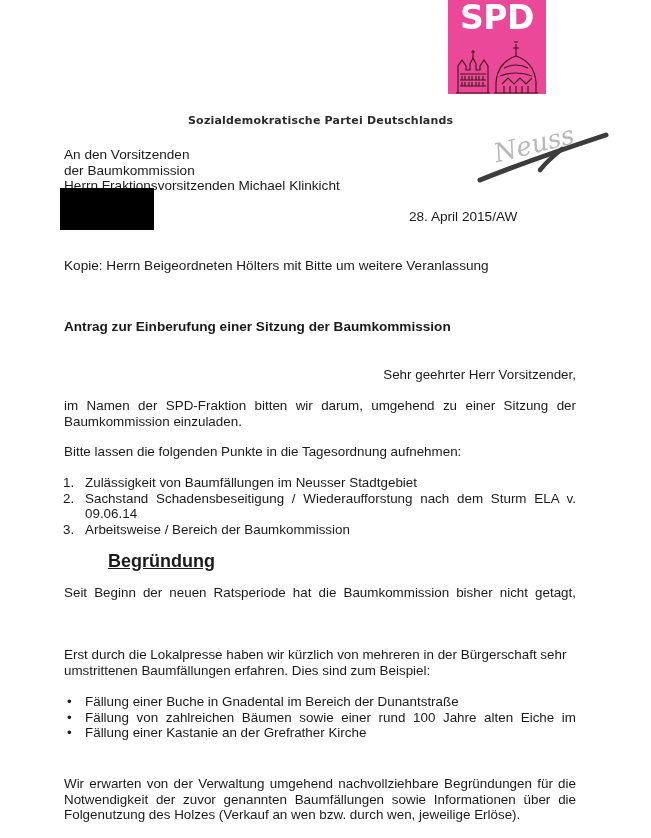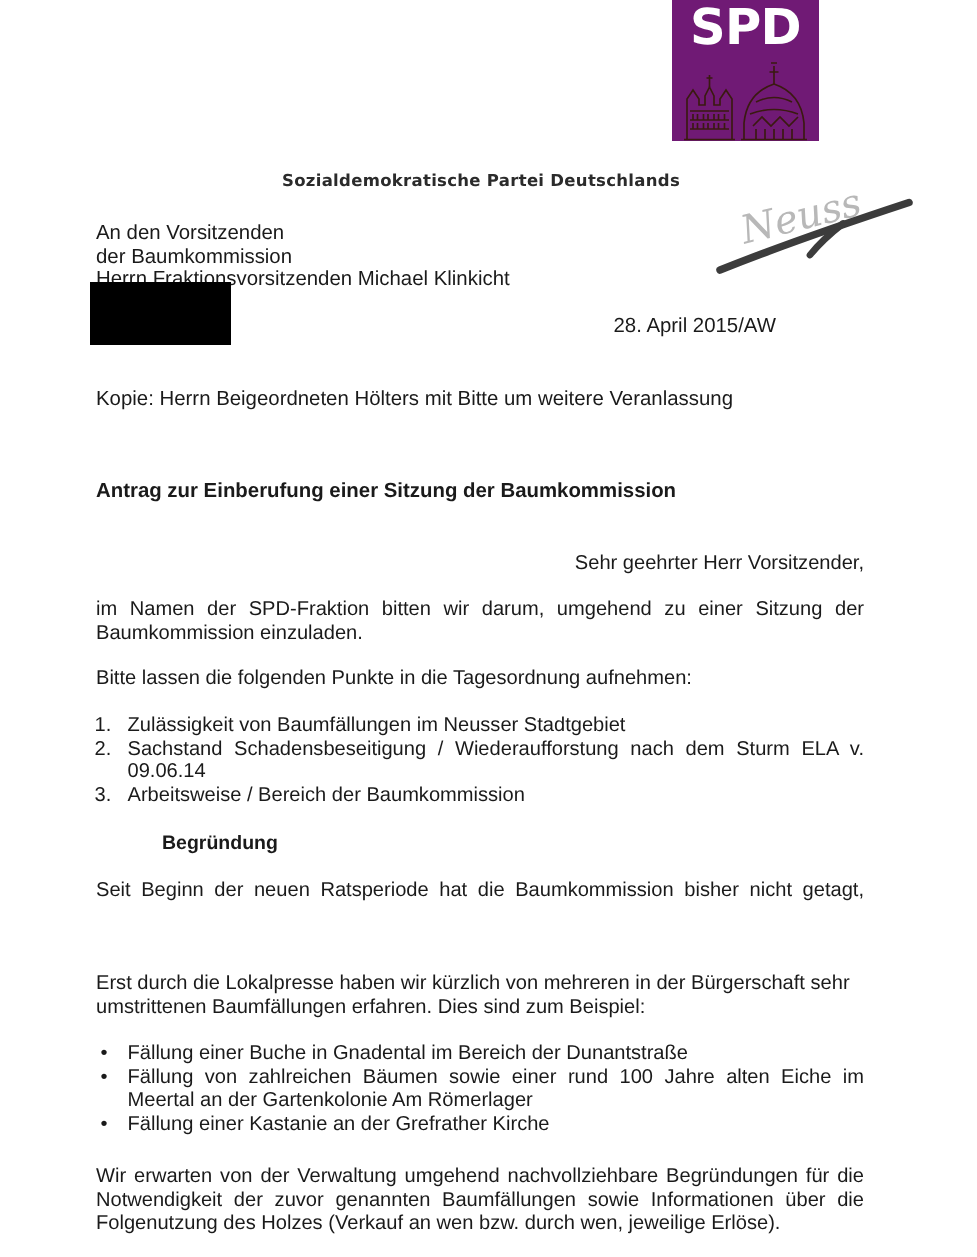"SPD" .logo { background: #701a75 -> #ec4899 }
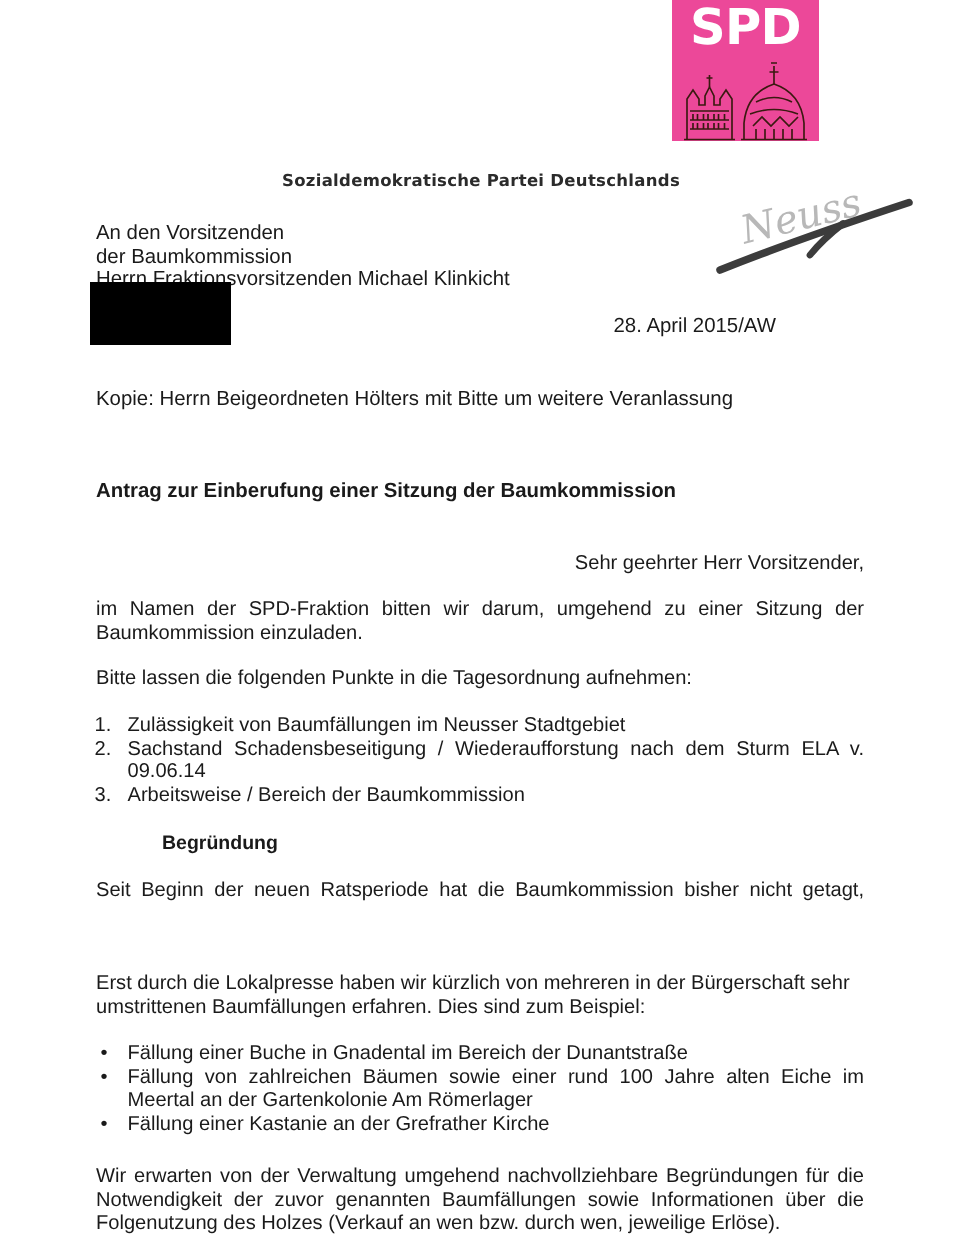"Begründung" .heading-u { font-size: 13px -> 18px; text-decoration: none -> underline }
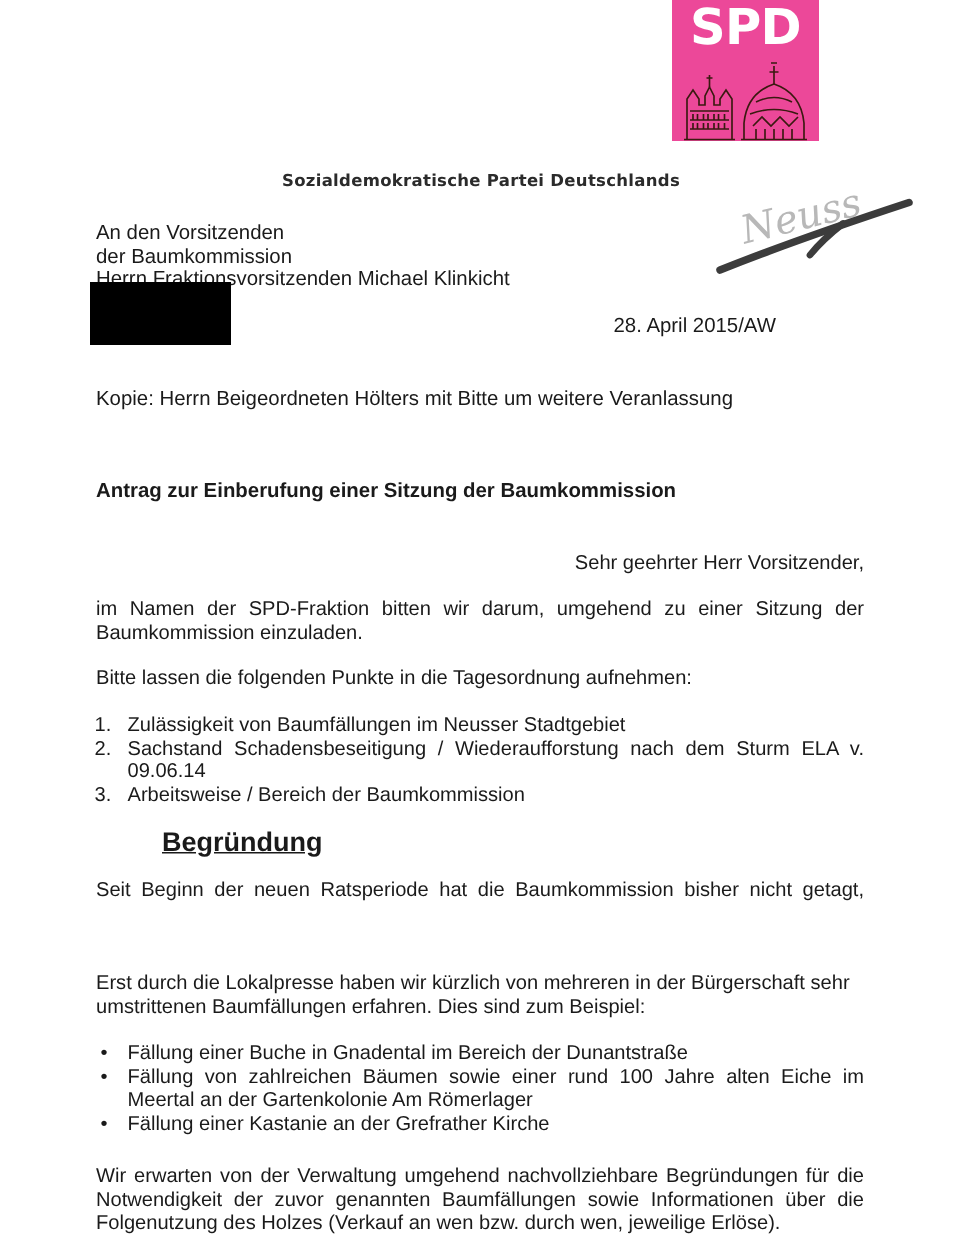"Meertal an der Gartenkolonie Am" div { html: <div>Meertal an der Gartenkolonie Am Römerlager</div> -> none }
